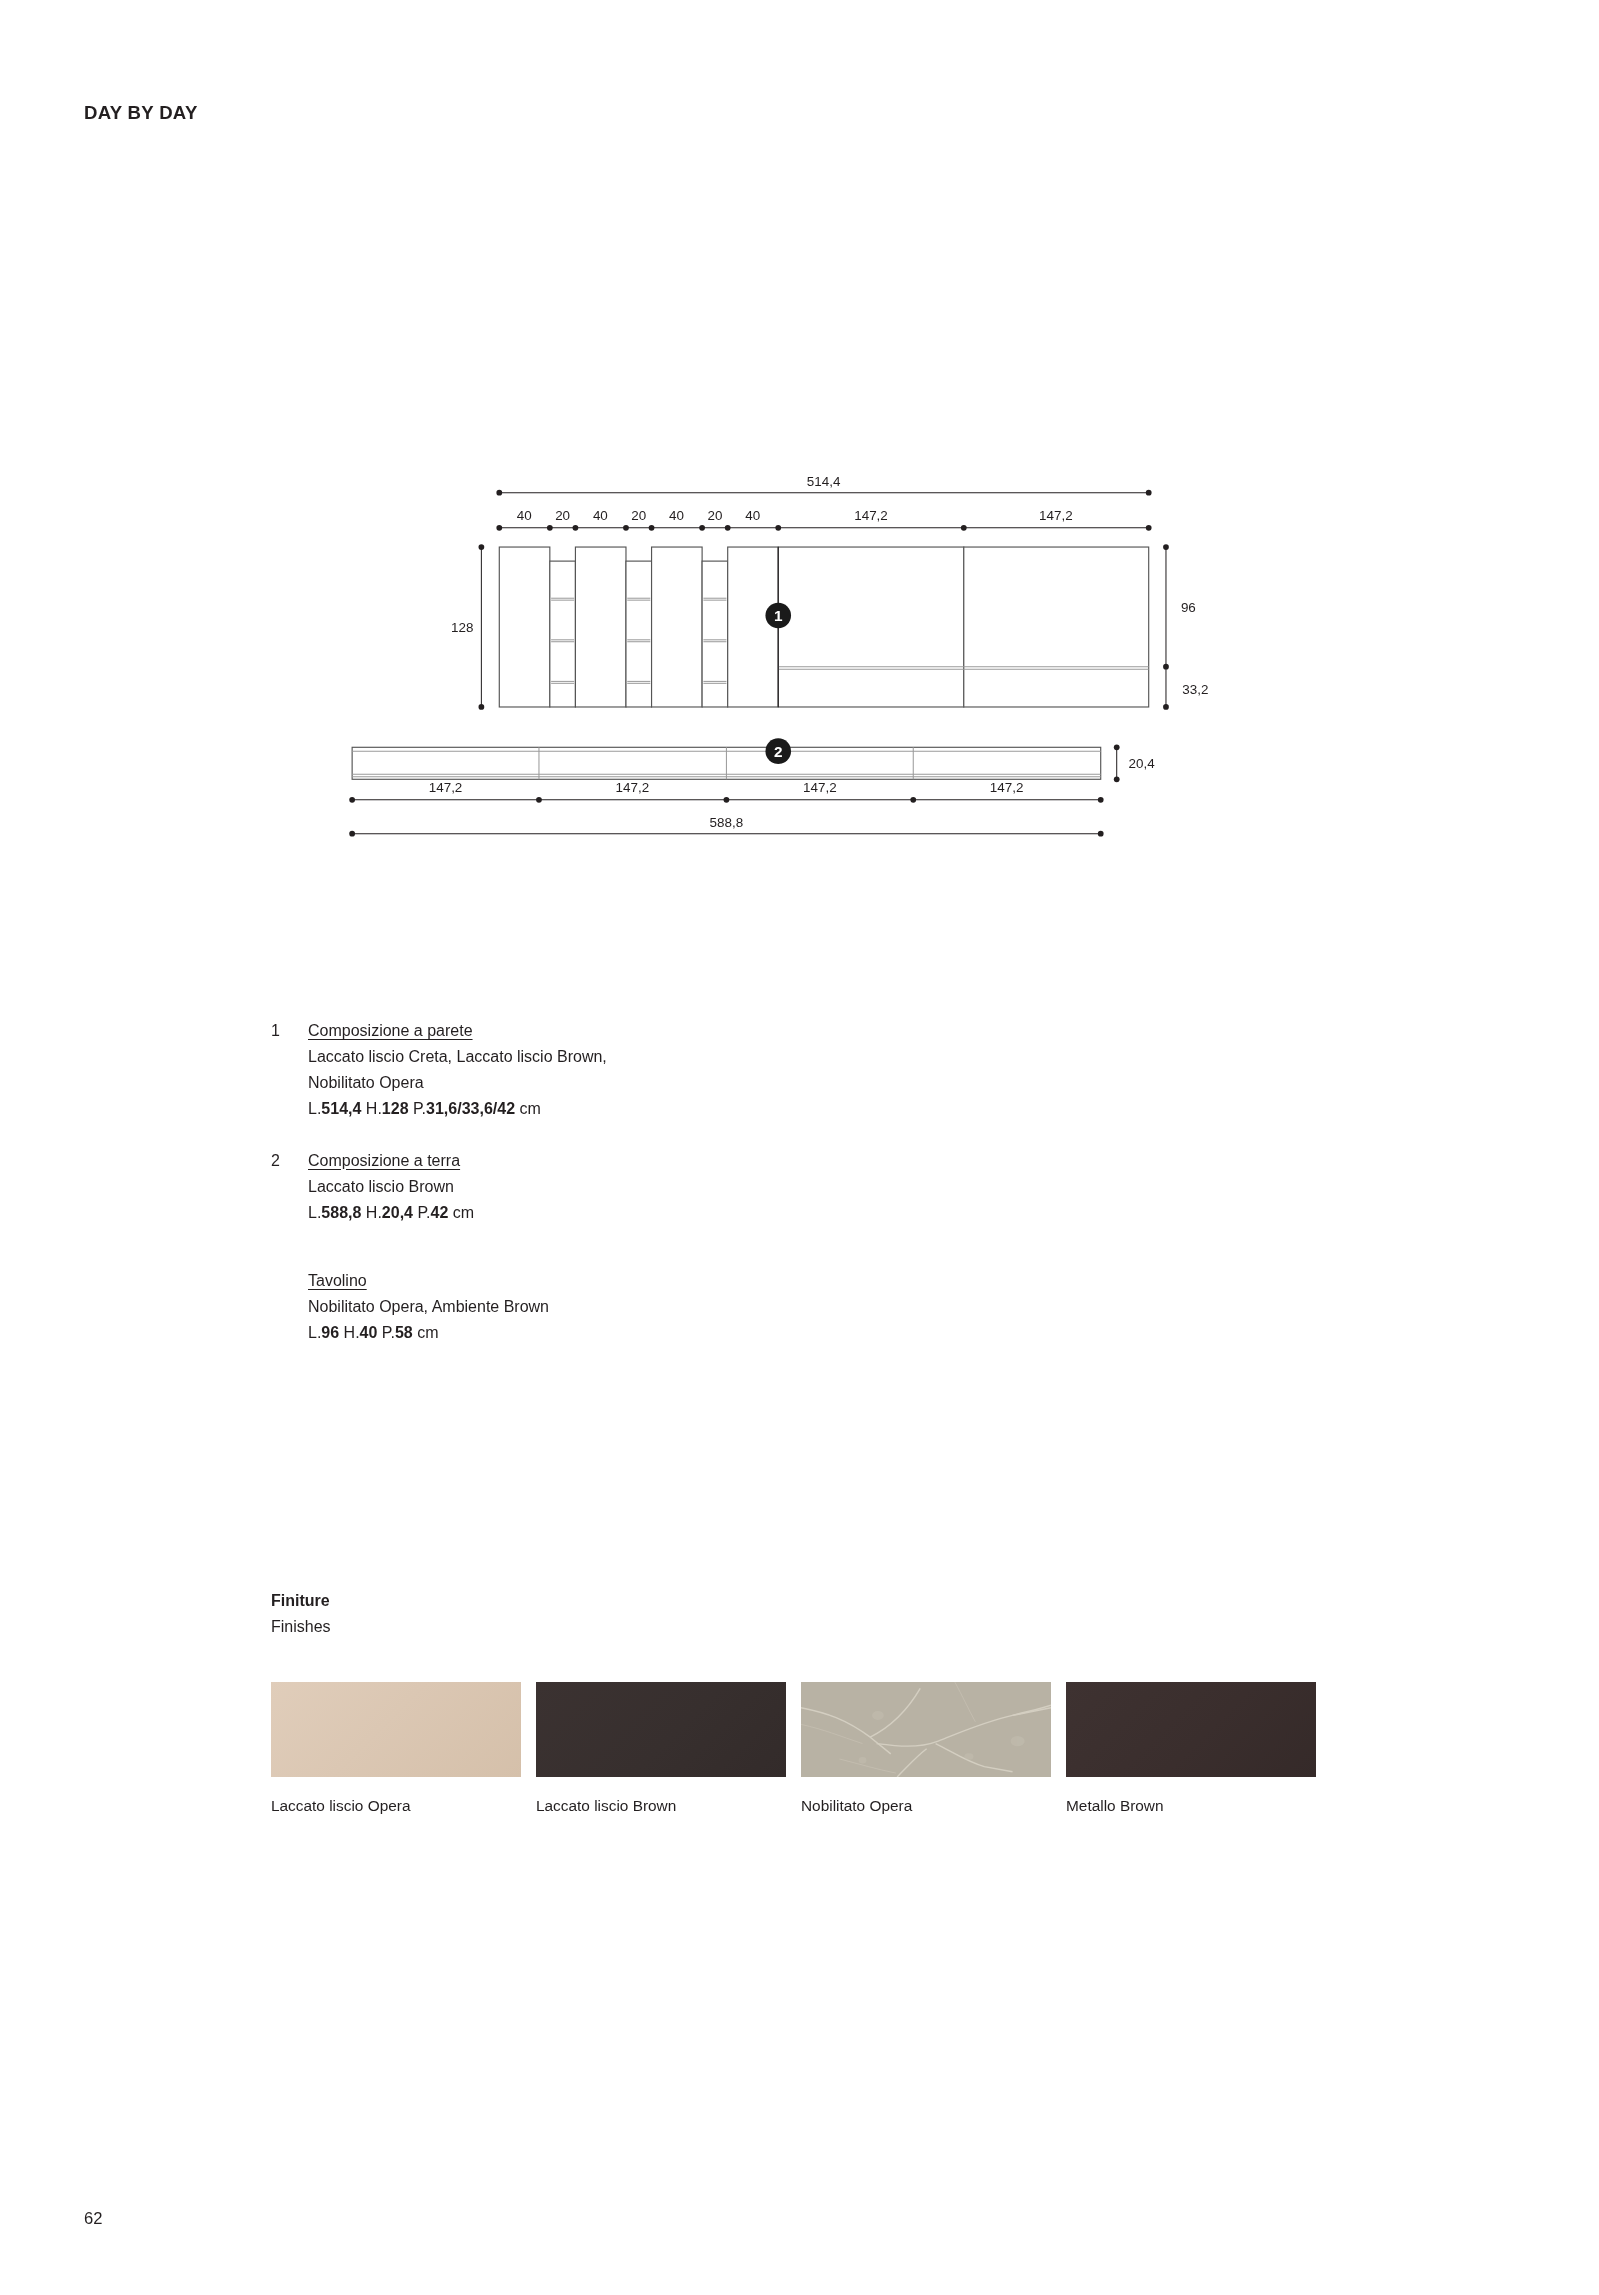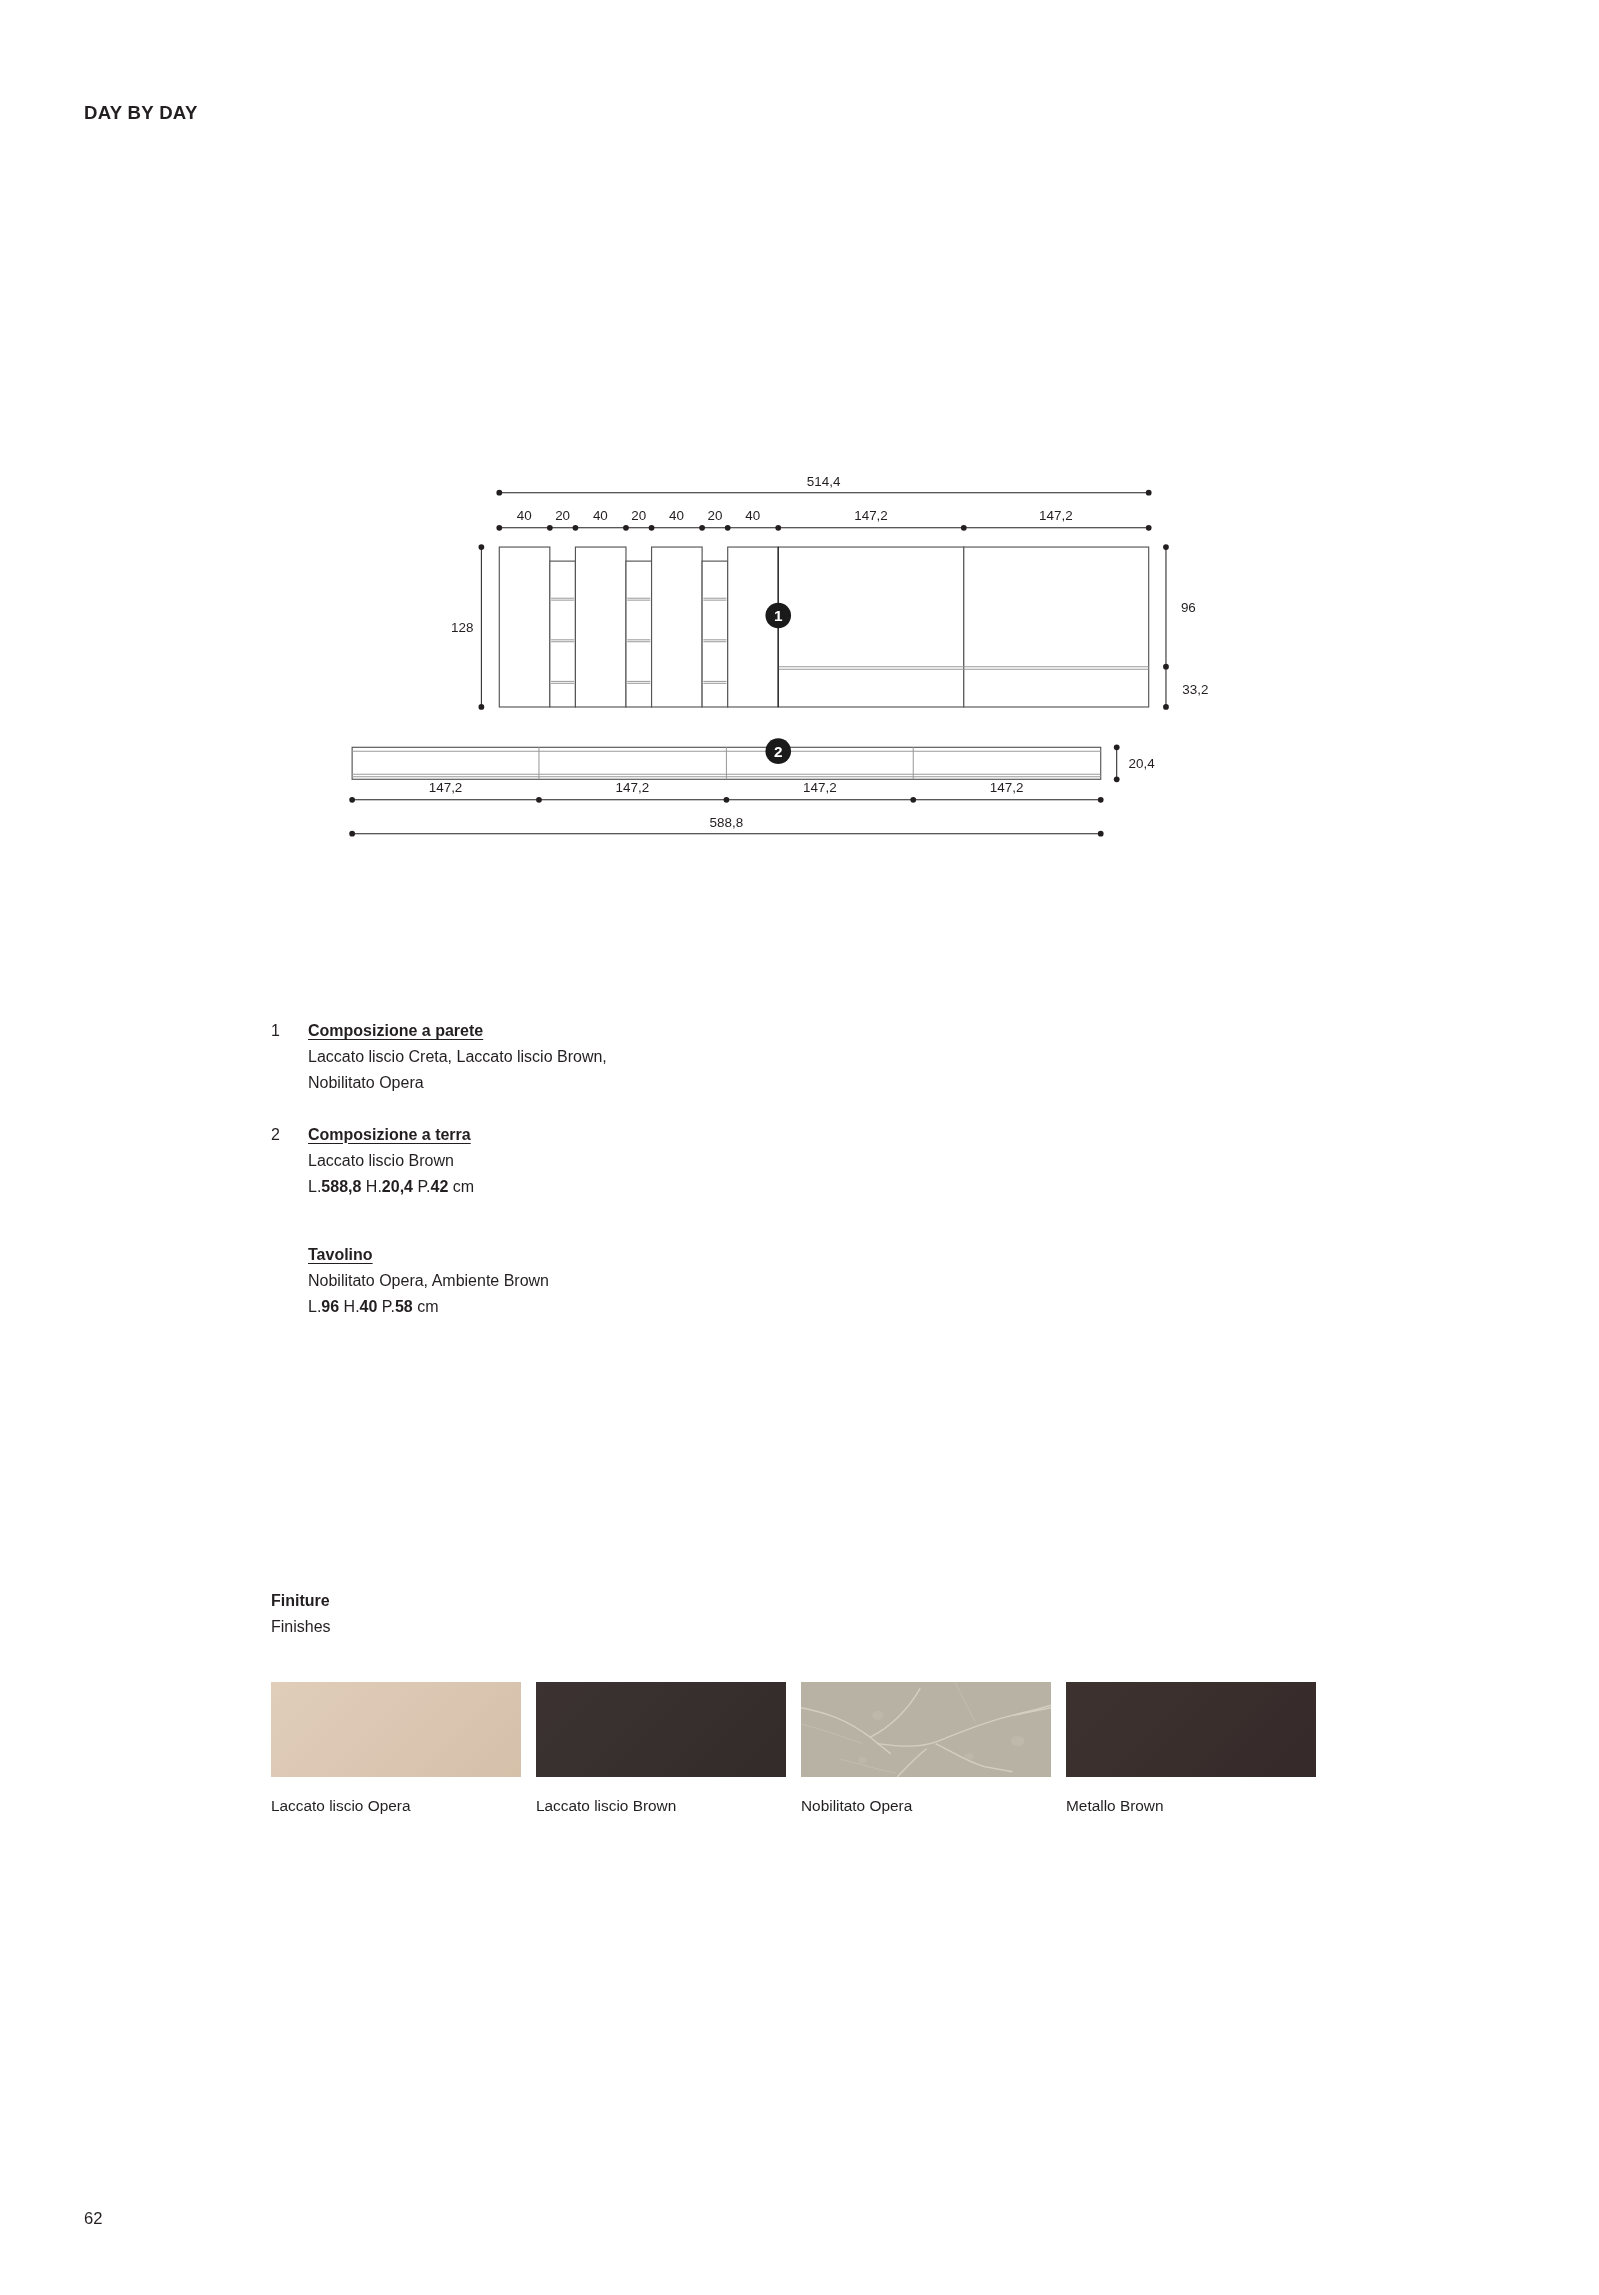"Composizione a parete" .spec-title { font-weight: bold -> normal }
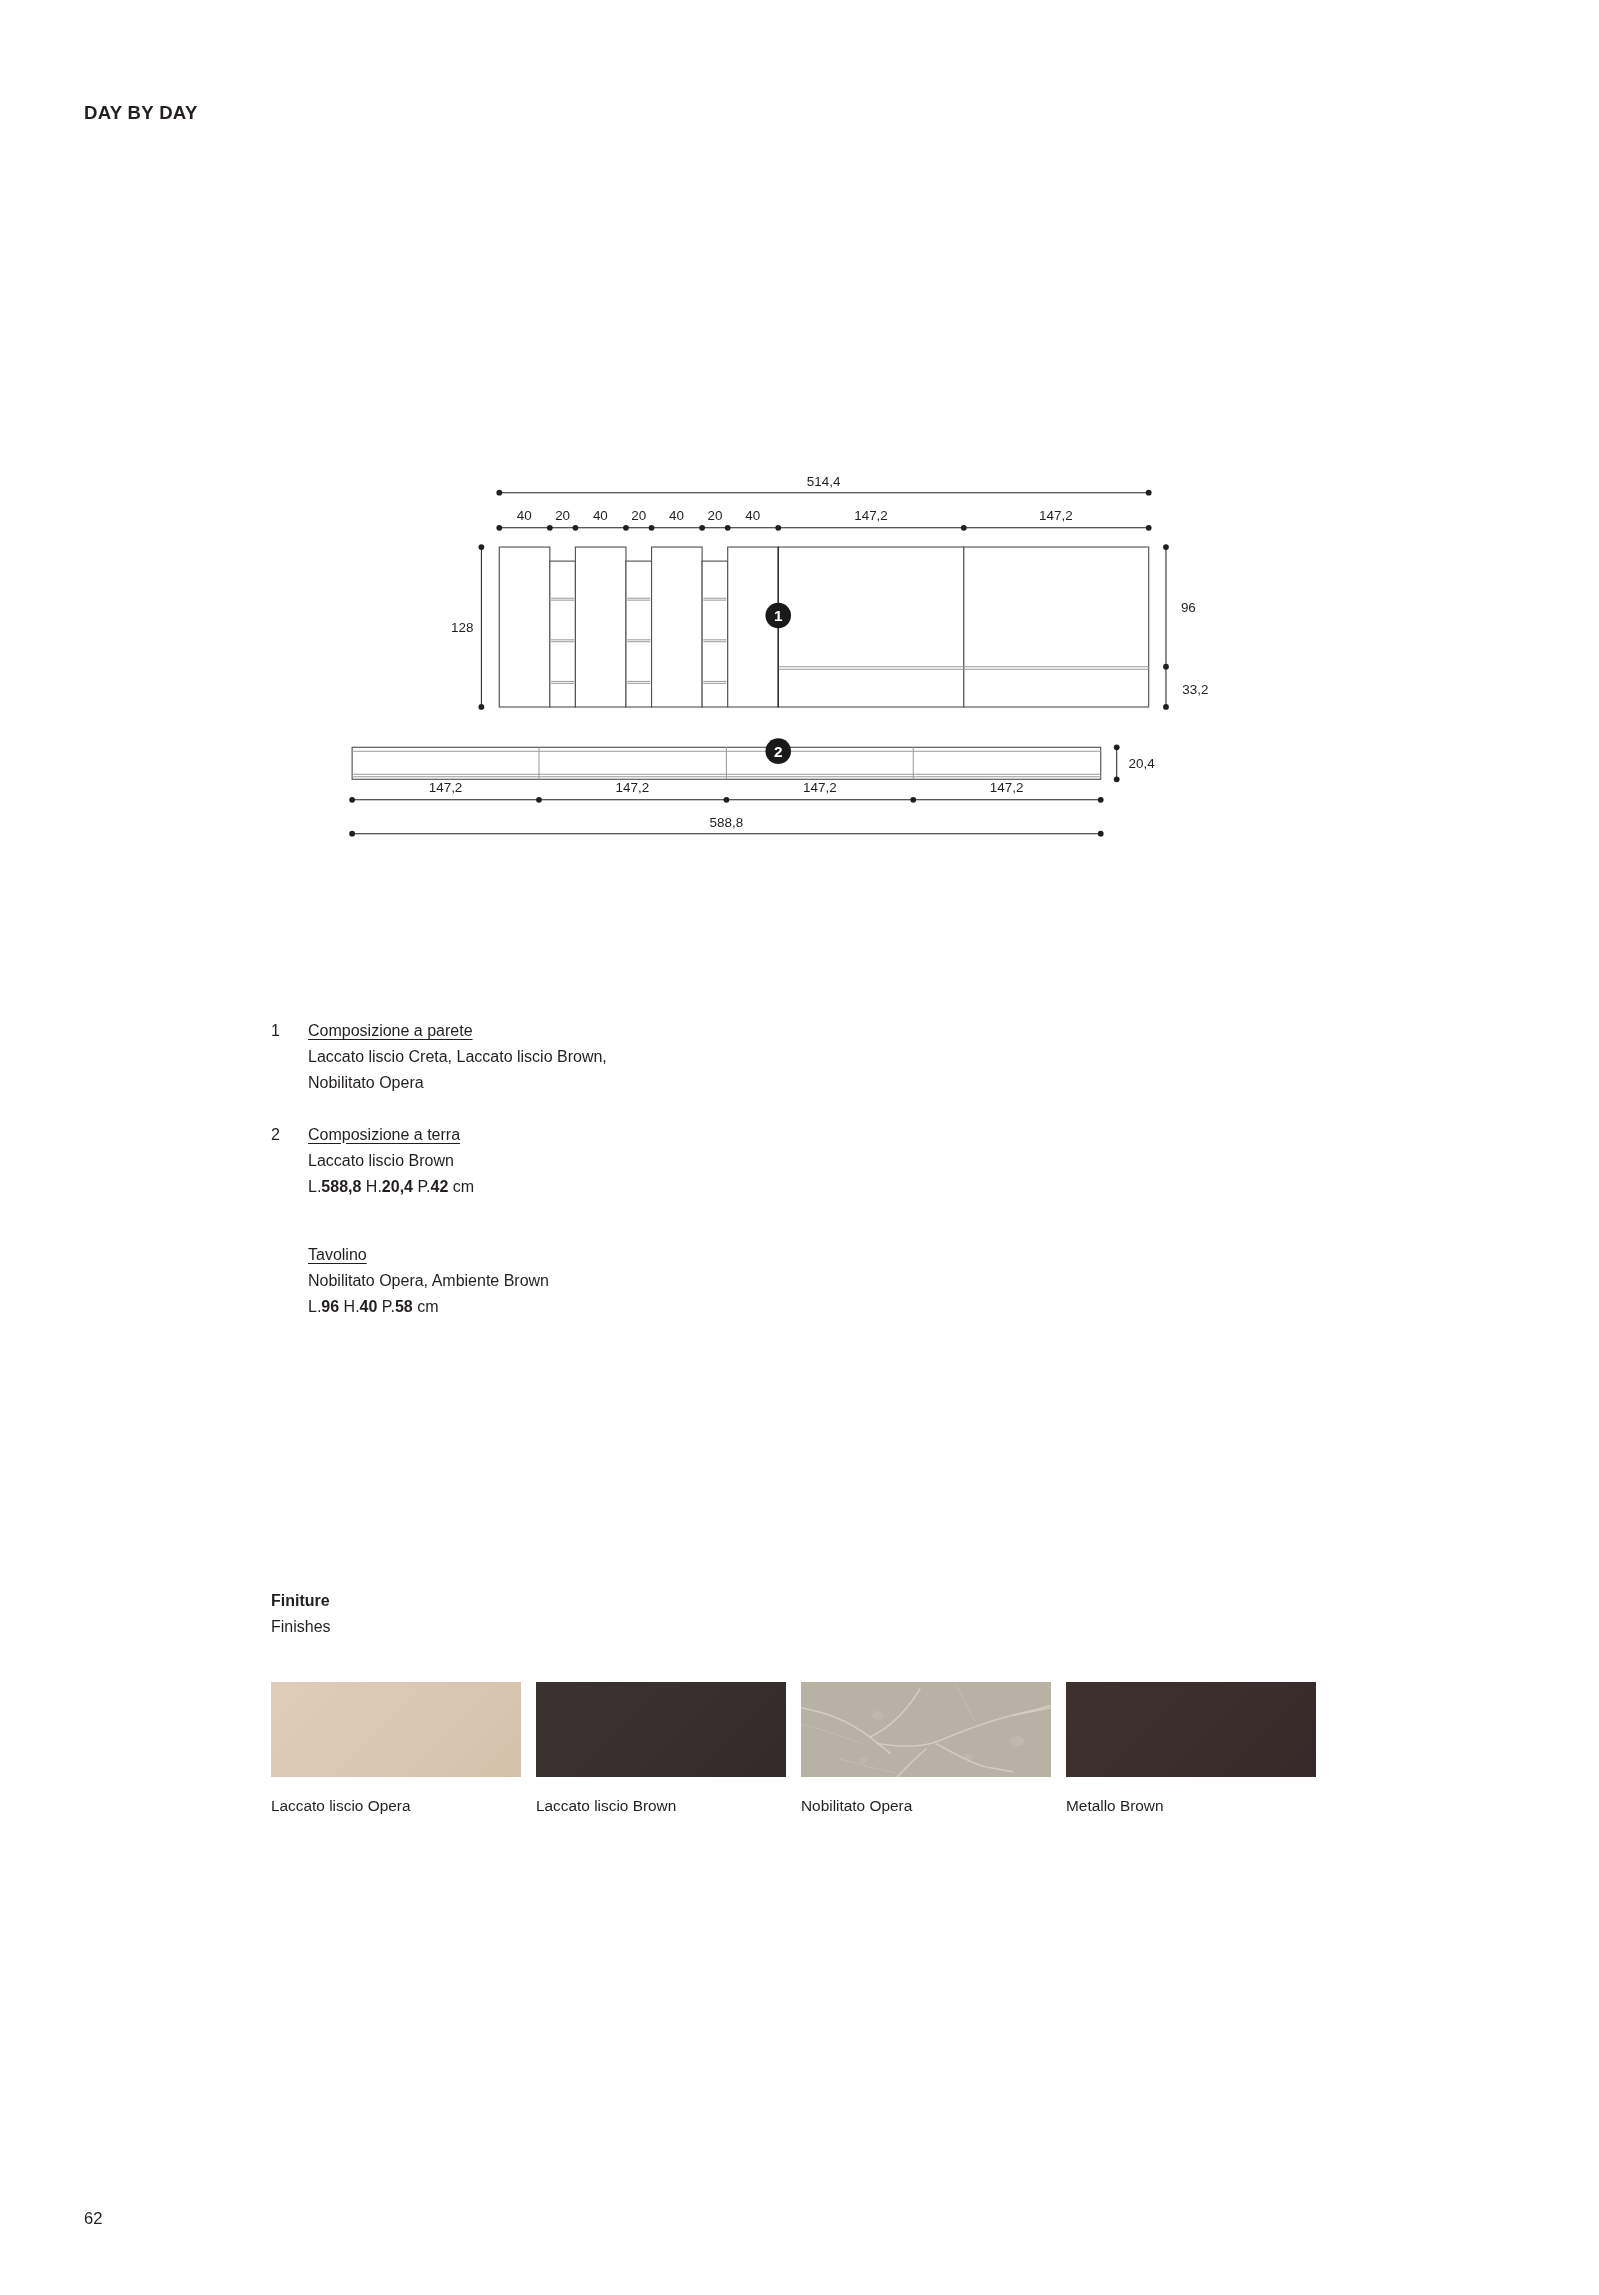"L.514,4 H.128 P.31,6/33,6/42 cm" div.spec-dims { html: none -> <div><span>L.</span><b>514,4</b> <span>H.</span><b>128</b> <span>P.</span><b>31,6/33,6/42</b> <span>cm</span></div> }
